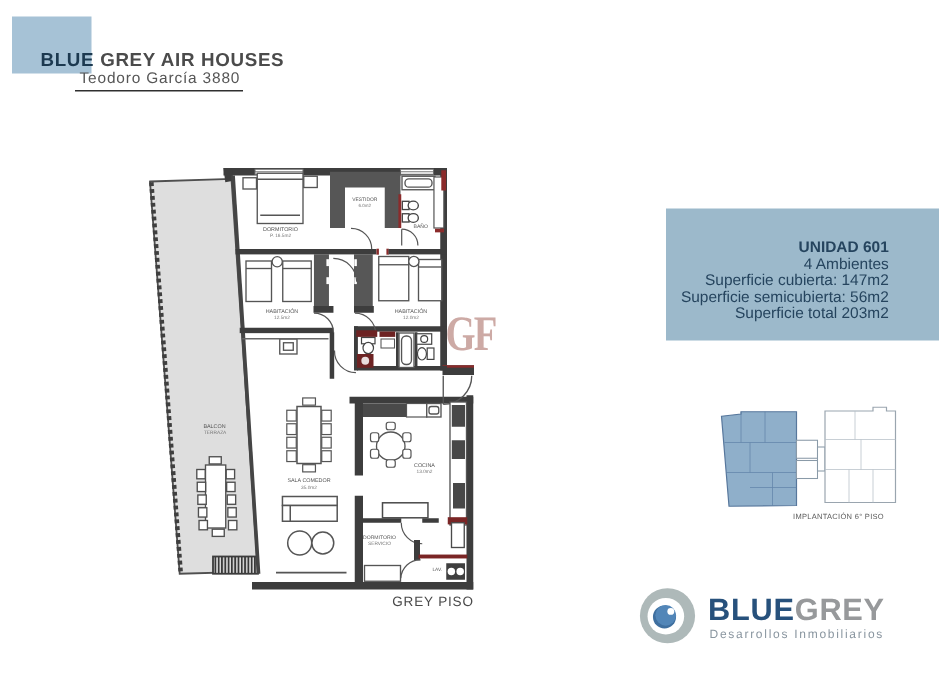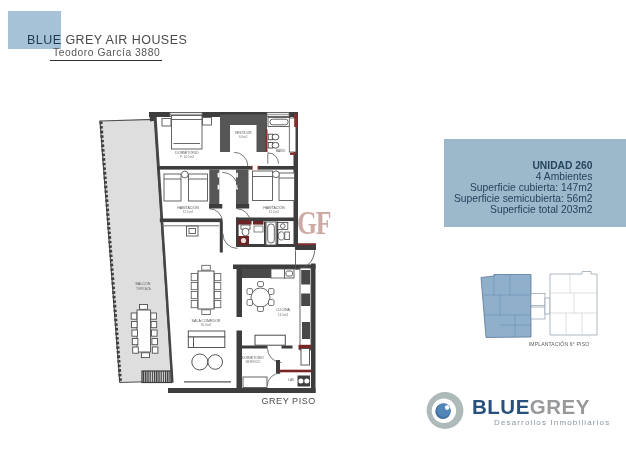"BLUE GREY AIR HOUSES" div.abs { font-weight: normal -> bold }
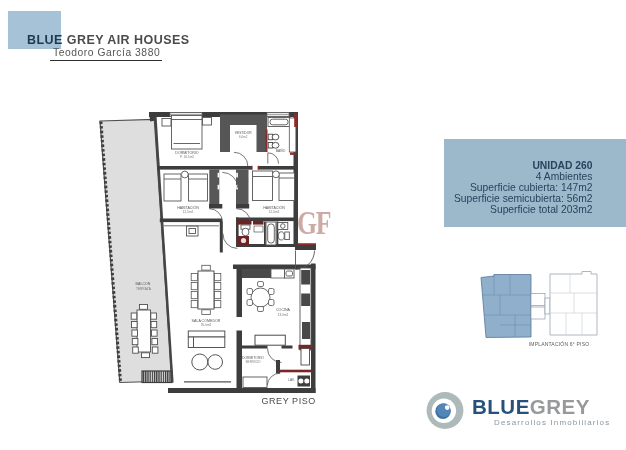"UNIDAD 260" b { text: 260 -> 601 }
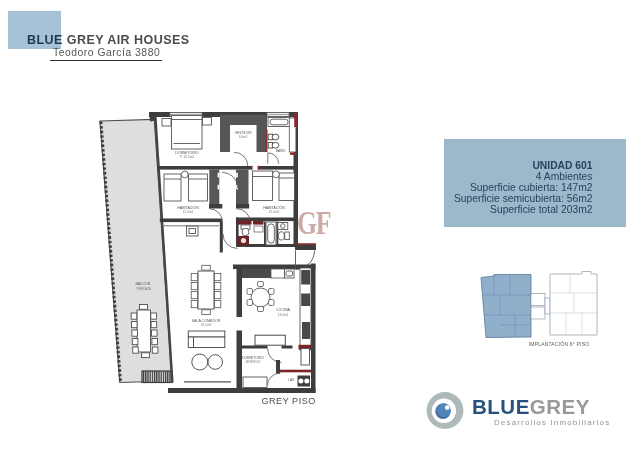"Desarrollos Inmobiliarios" div.abs { left: 494px -> 473px }
